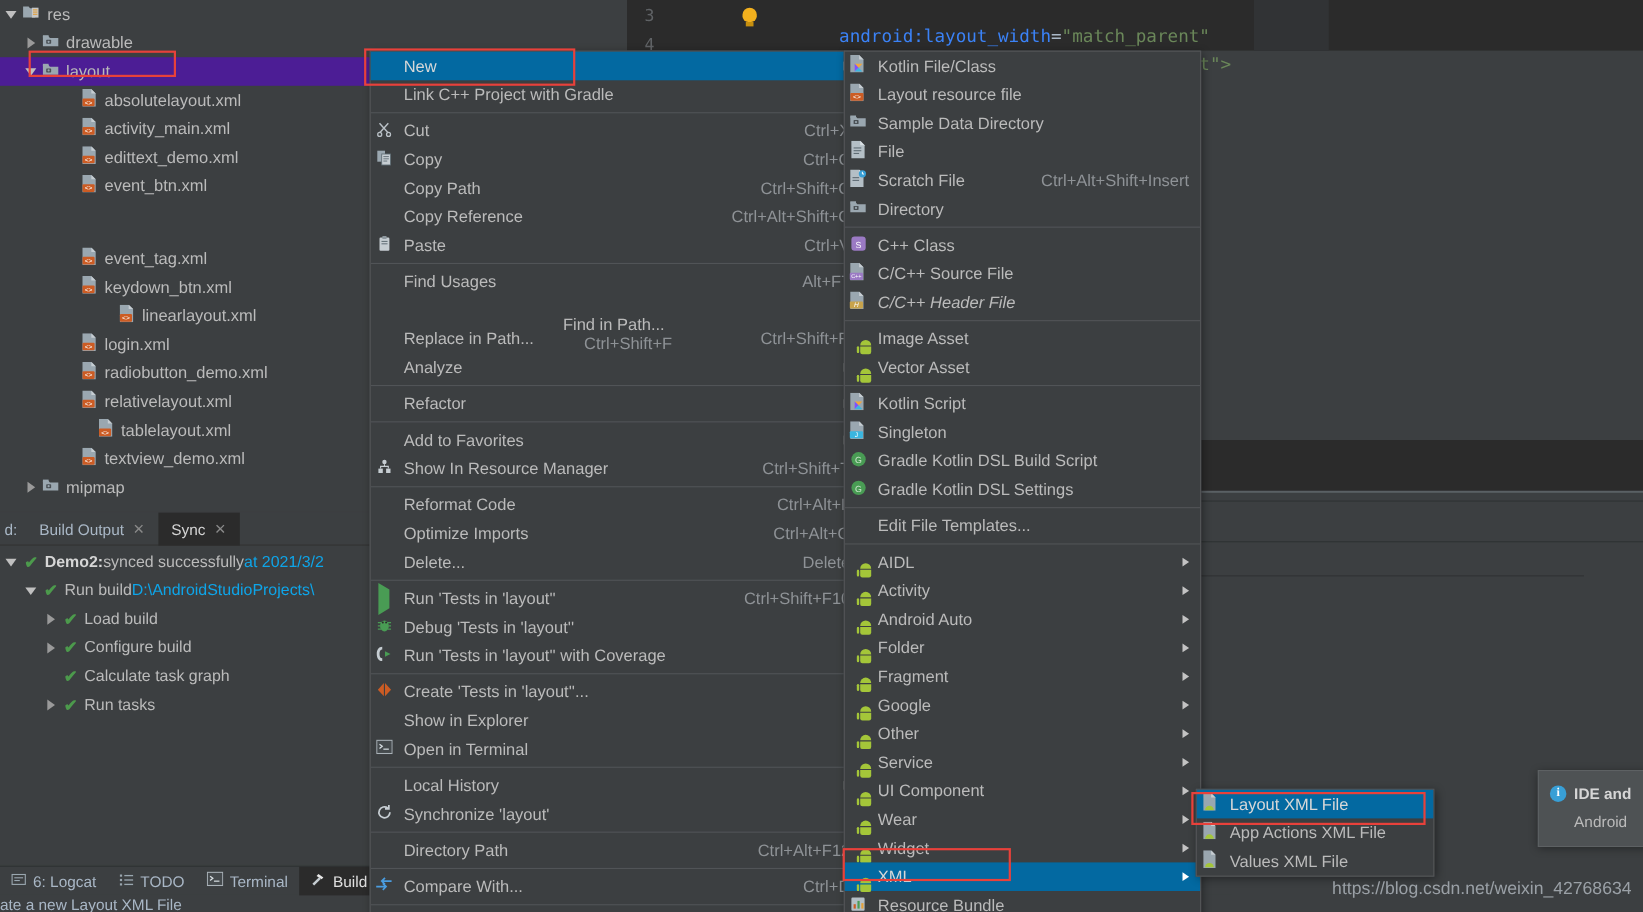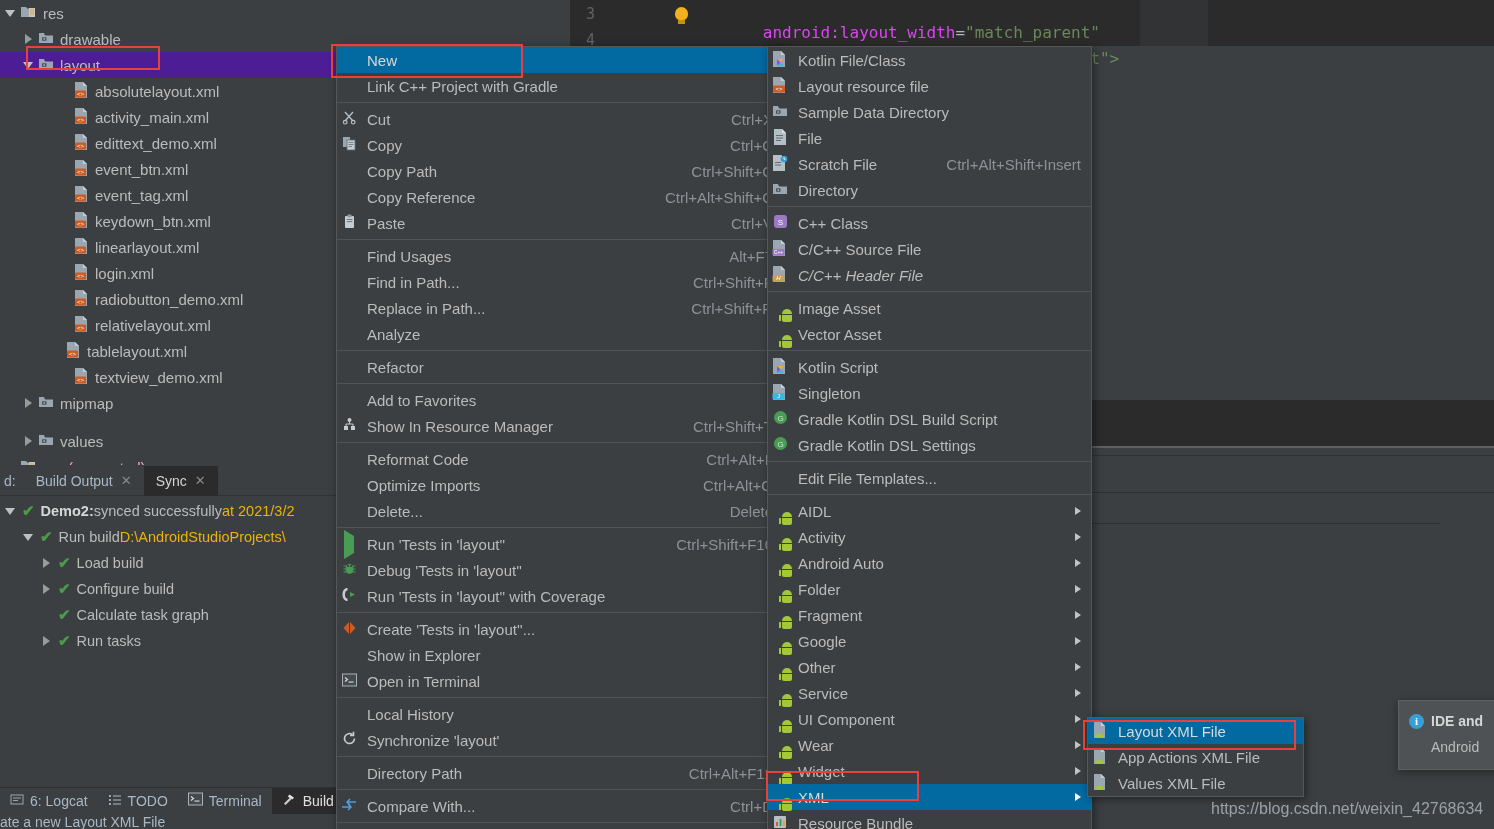"android:layout_width" .tok-attr { color: #d946ef -> #3b82f6 }
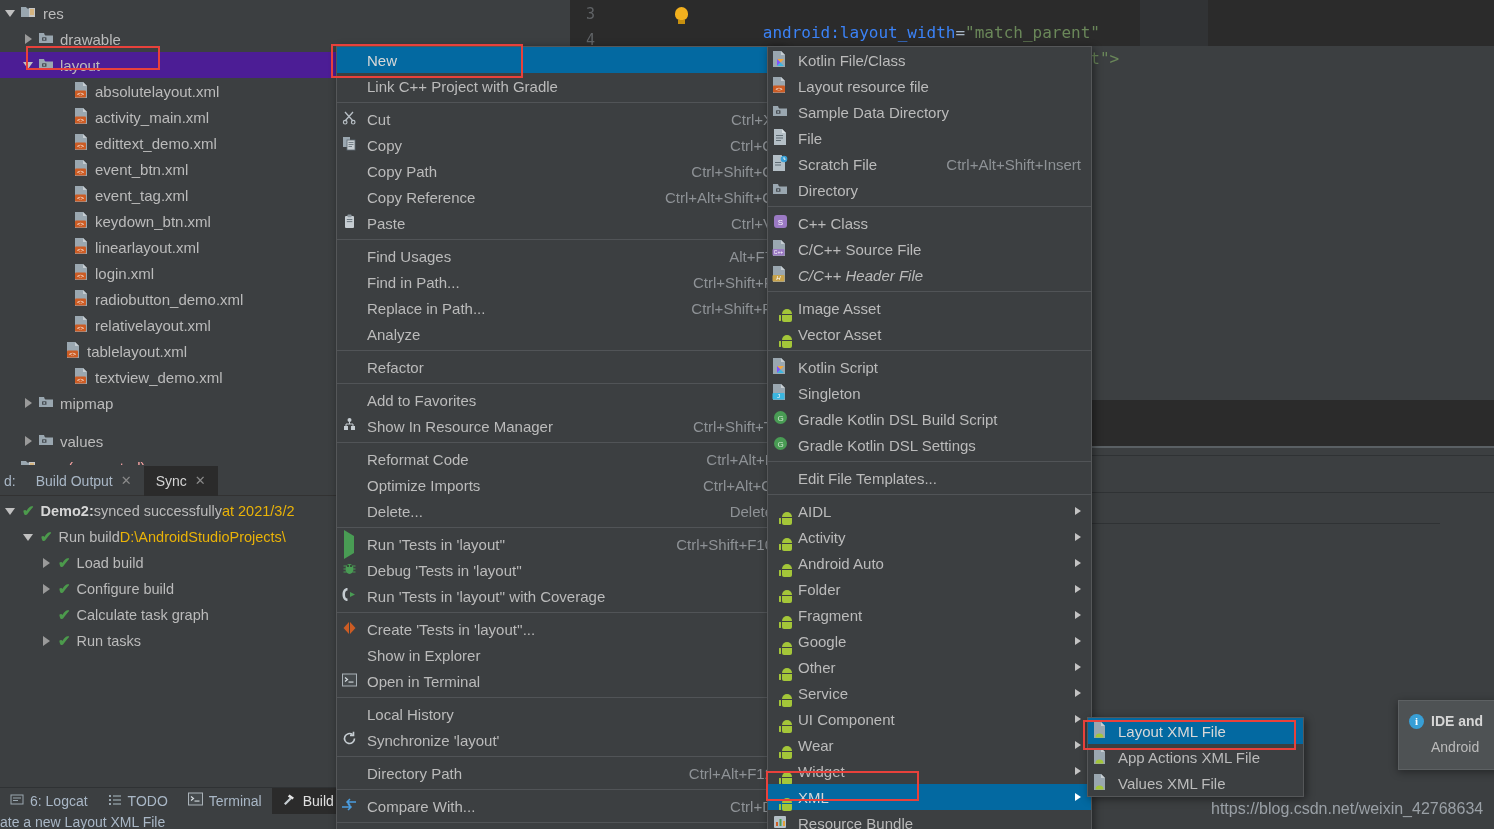"event_tag.xml" div.tree-row { margin-top: none -> 40px }
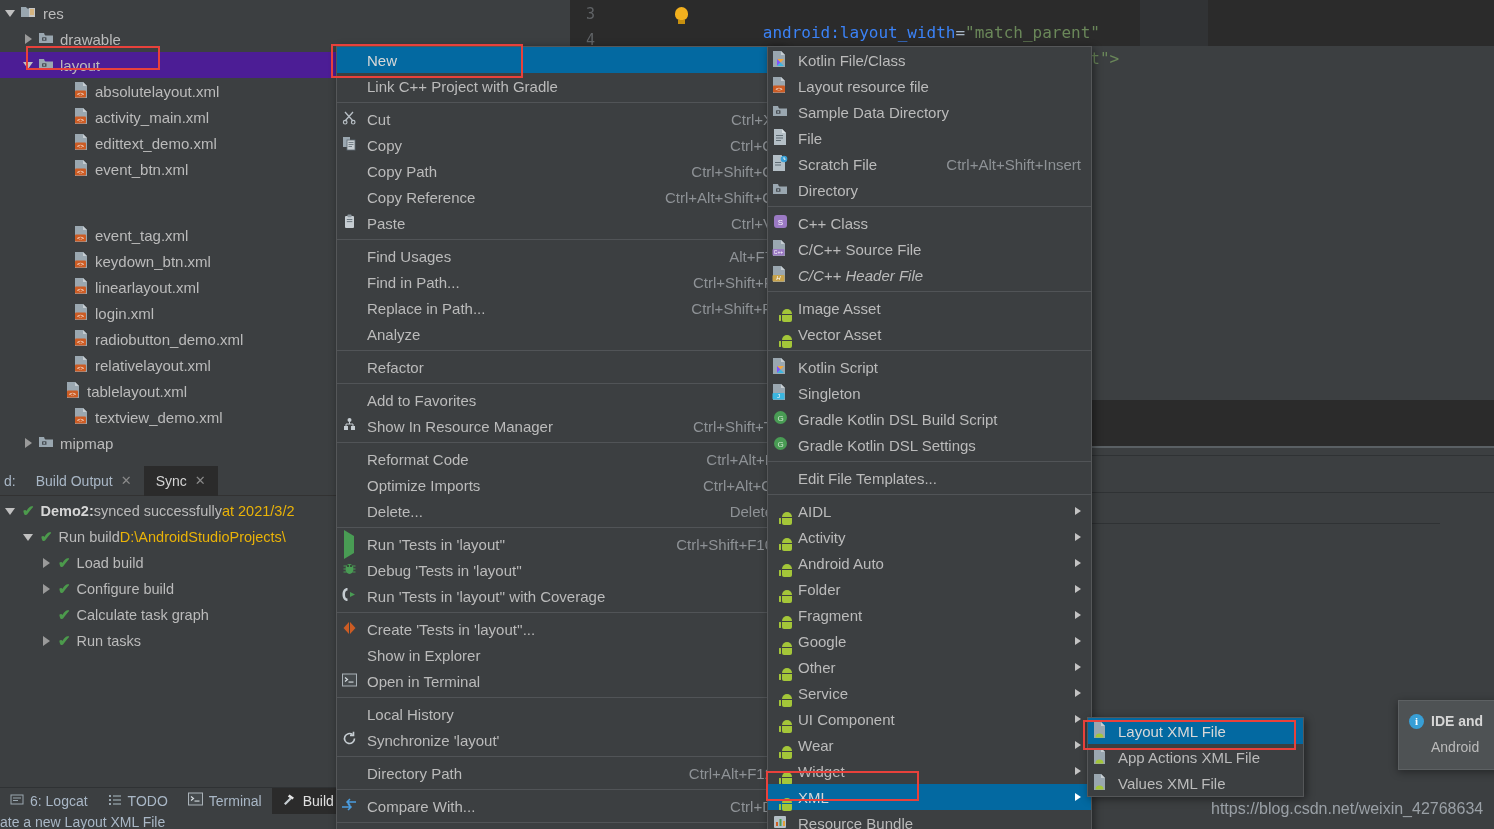"linearlayout.xml" div.tree-row { padding-left: 58px -> 92px }
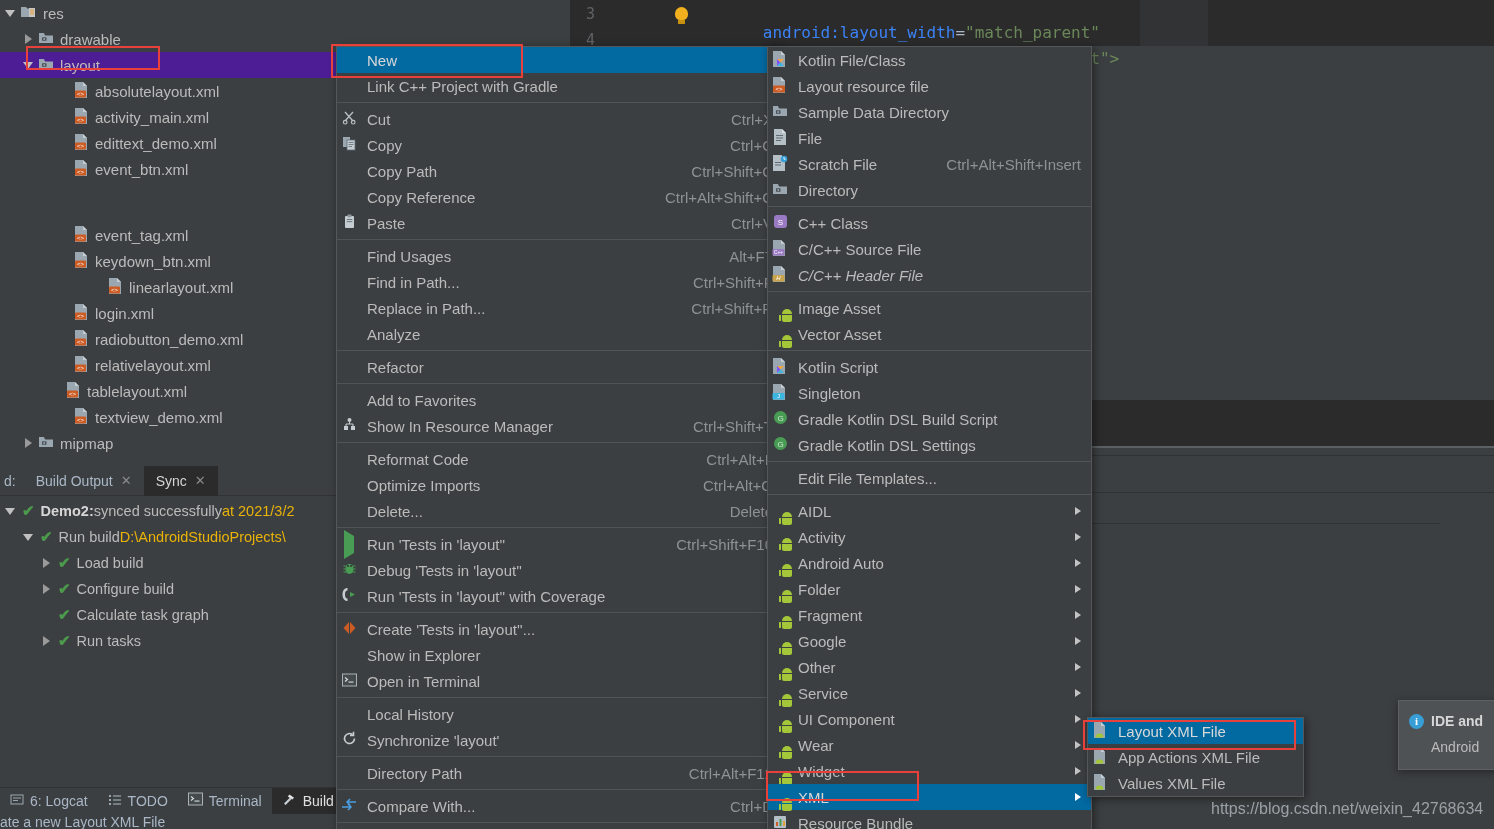"Find in Path..." div.mi { flex-direction: none -> column }
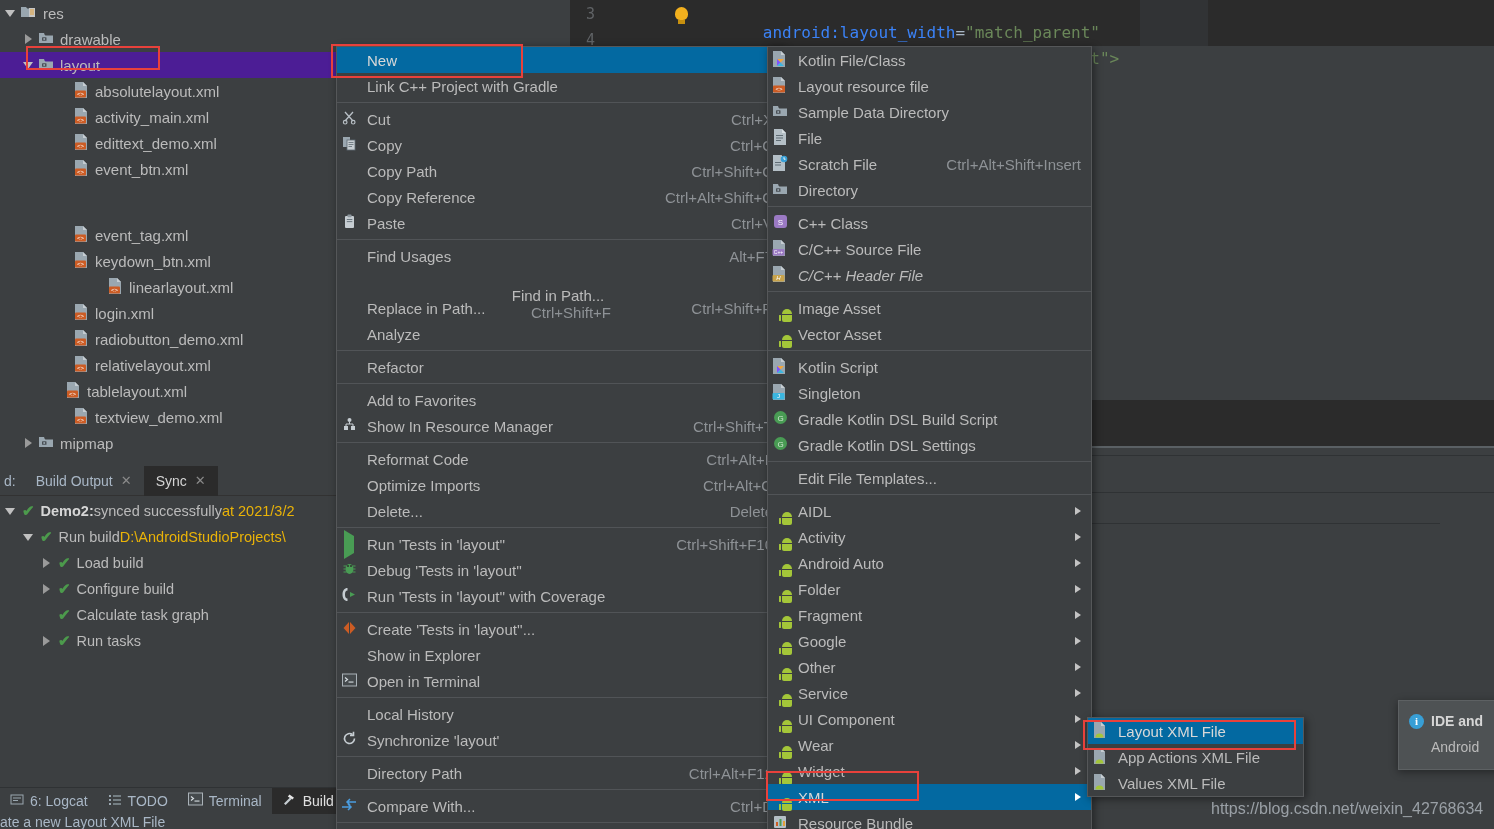"tablelayout.xml" div.tree-row { margin-left: none -> 23px }
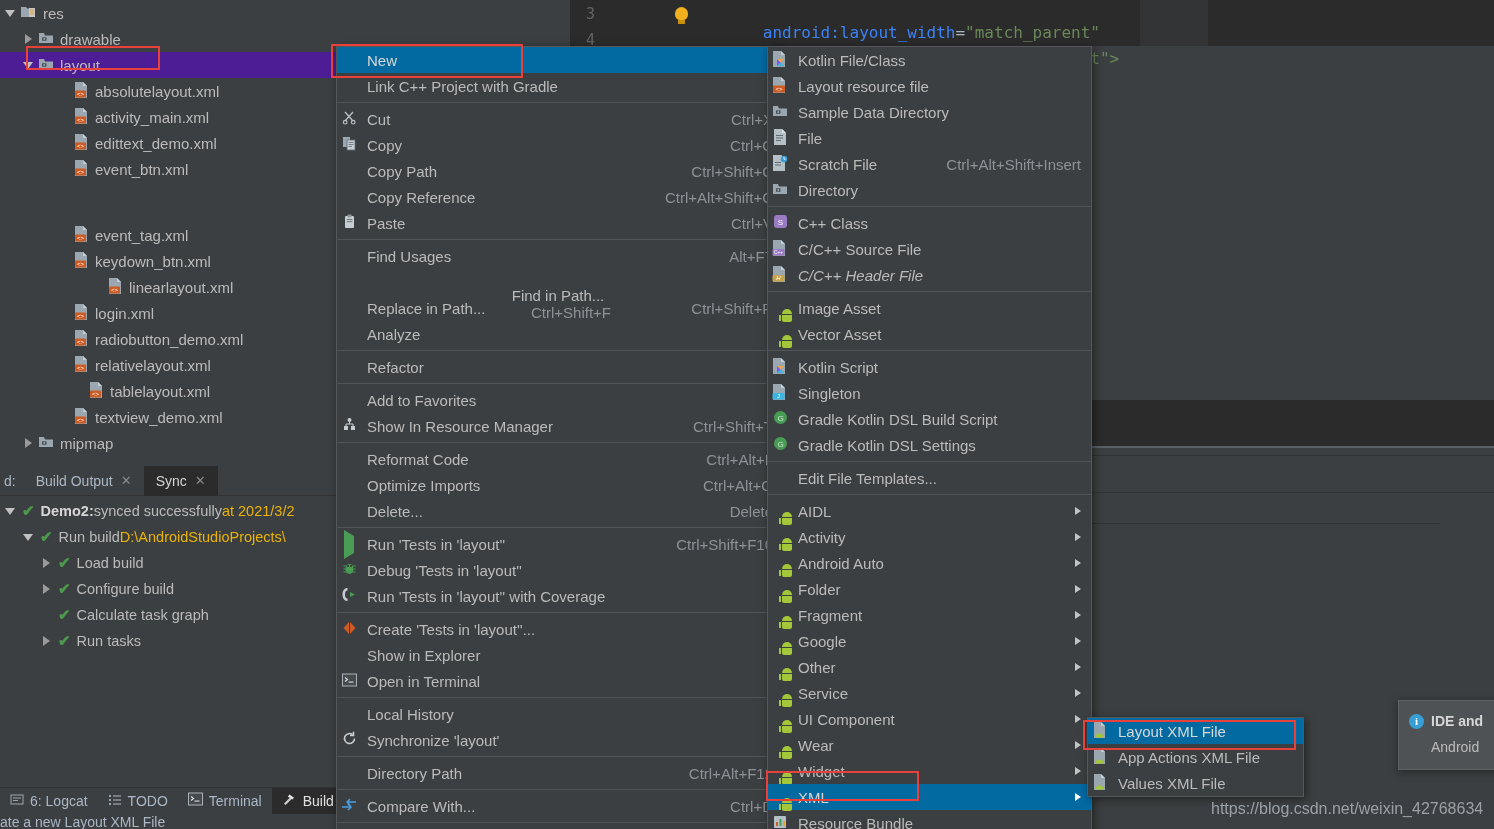"at 2021/3/2" .muted { color: #eab308 -> #0ea5e9 }
